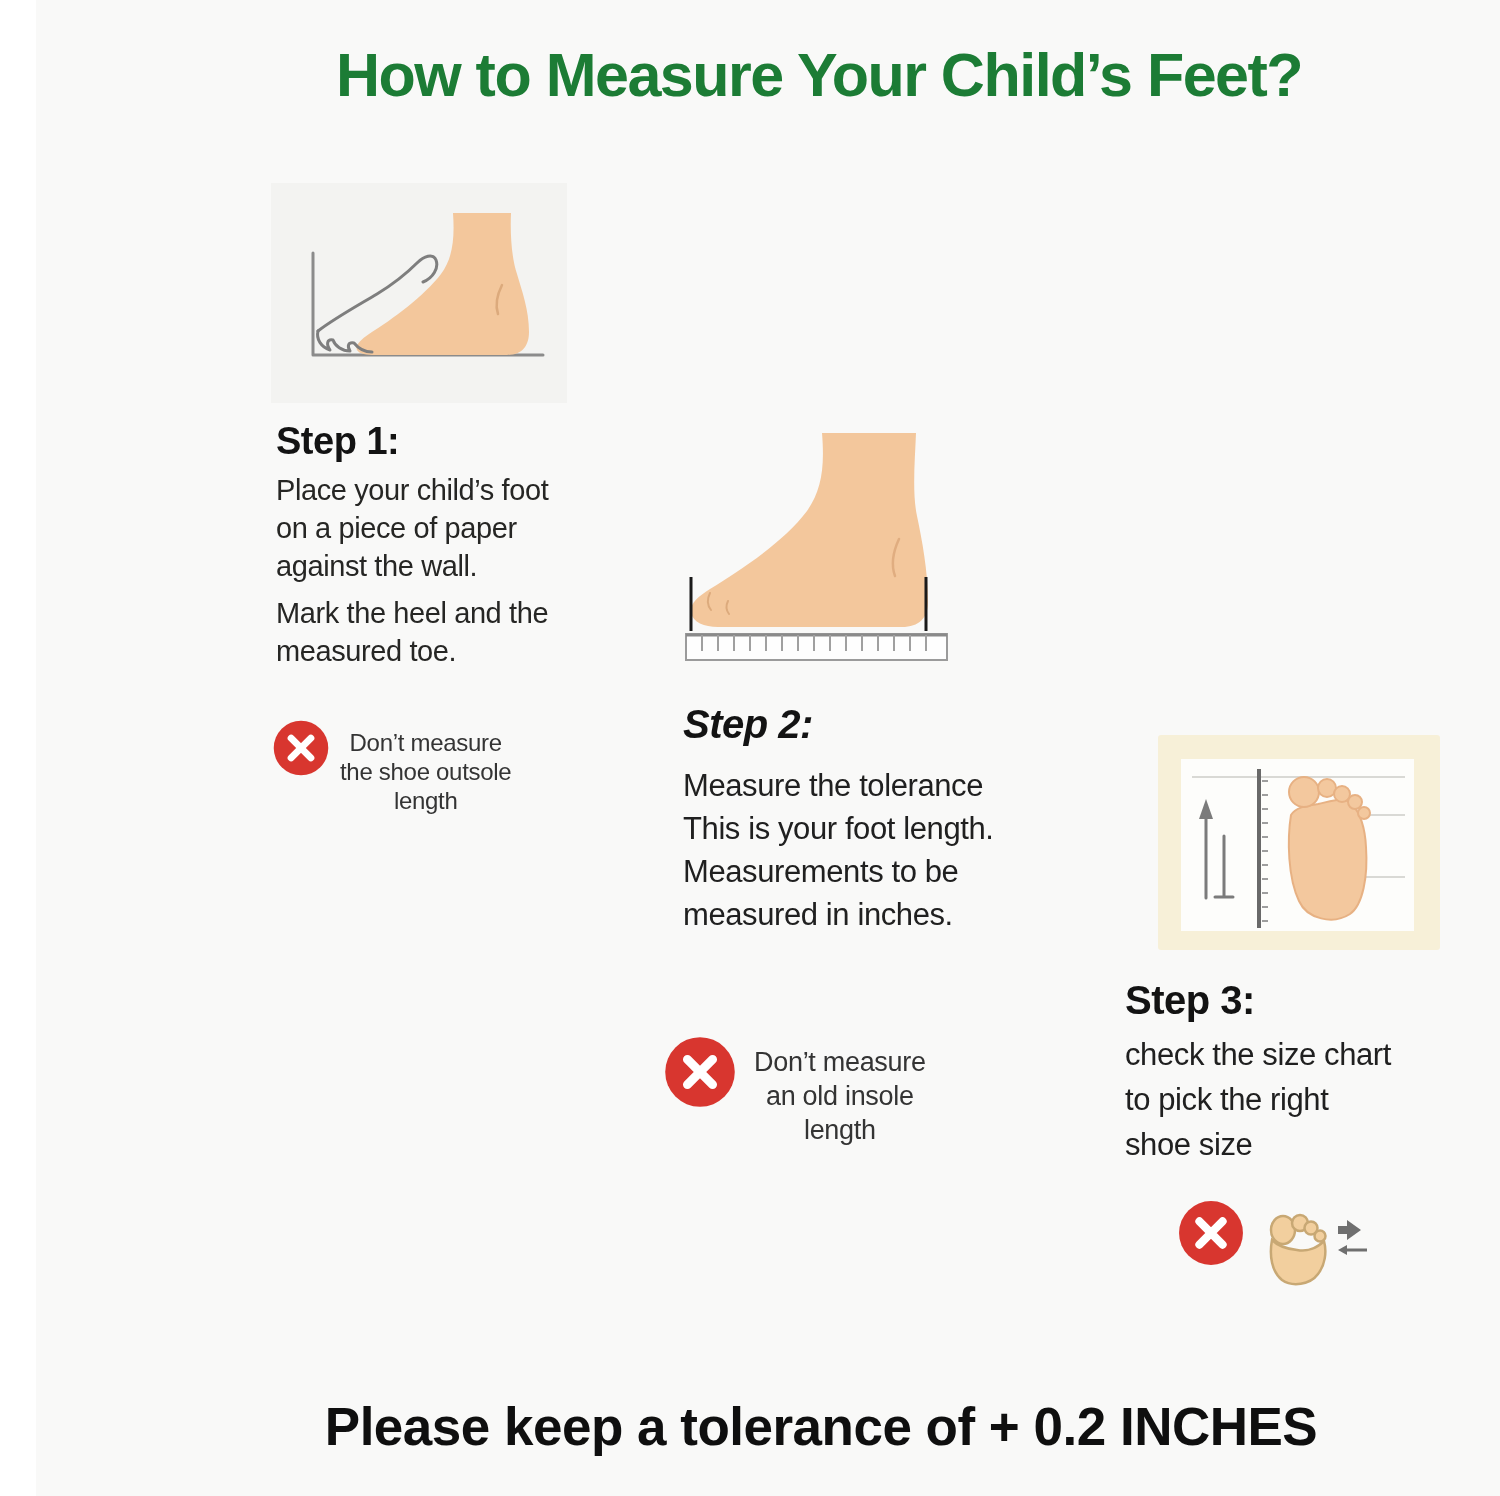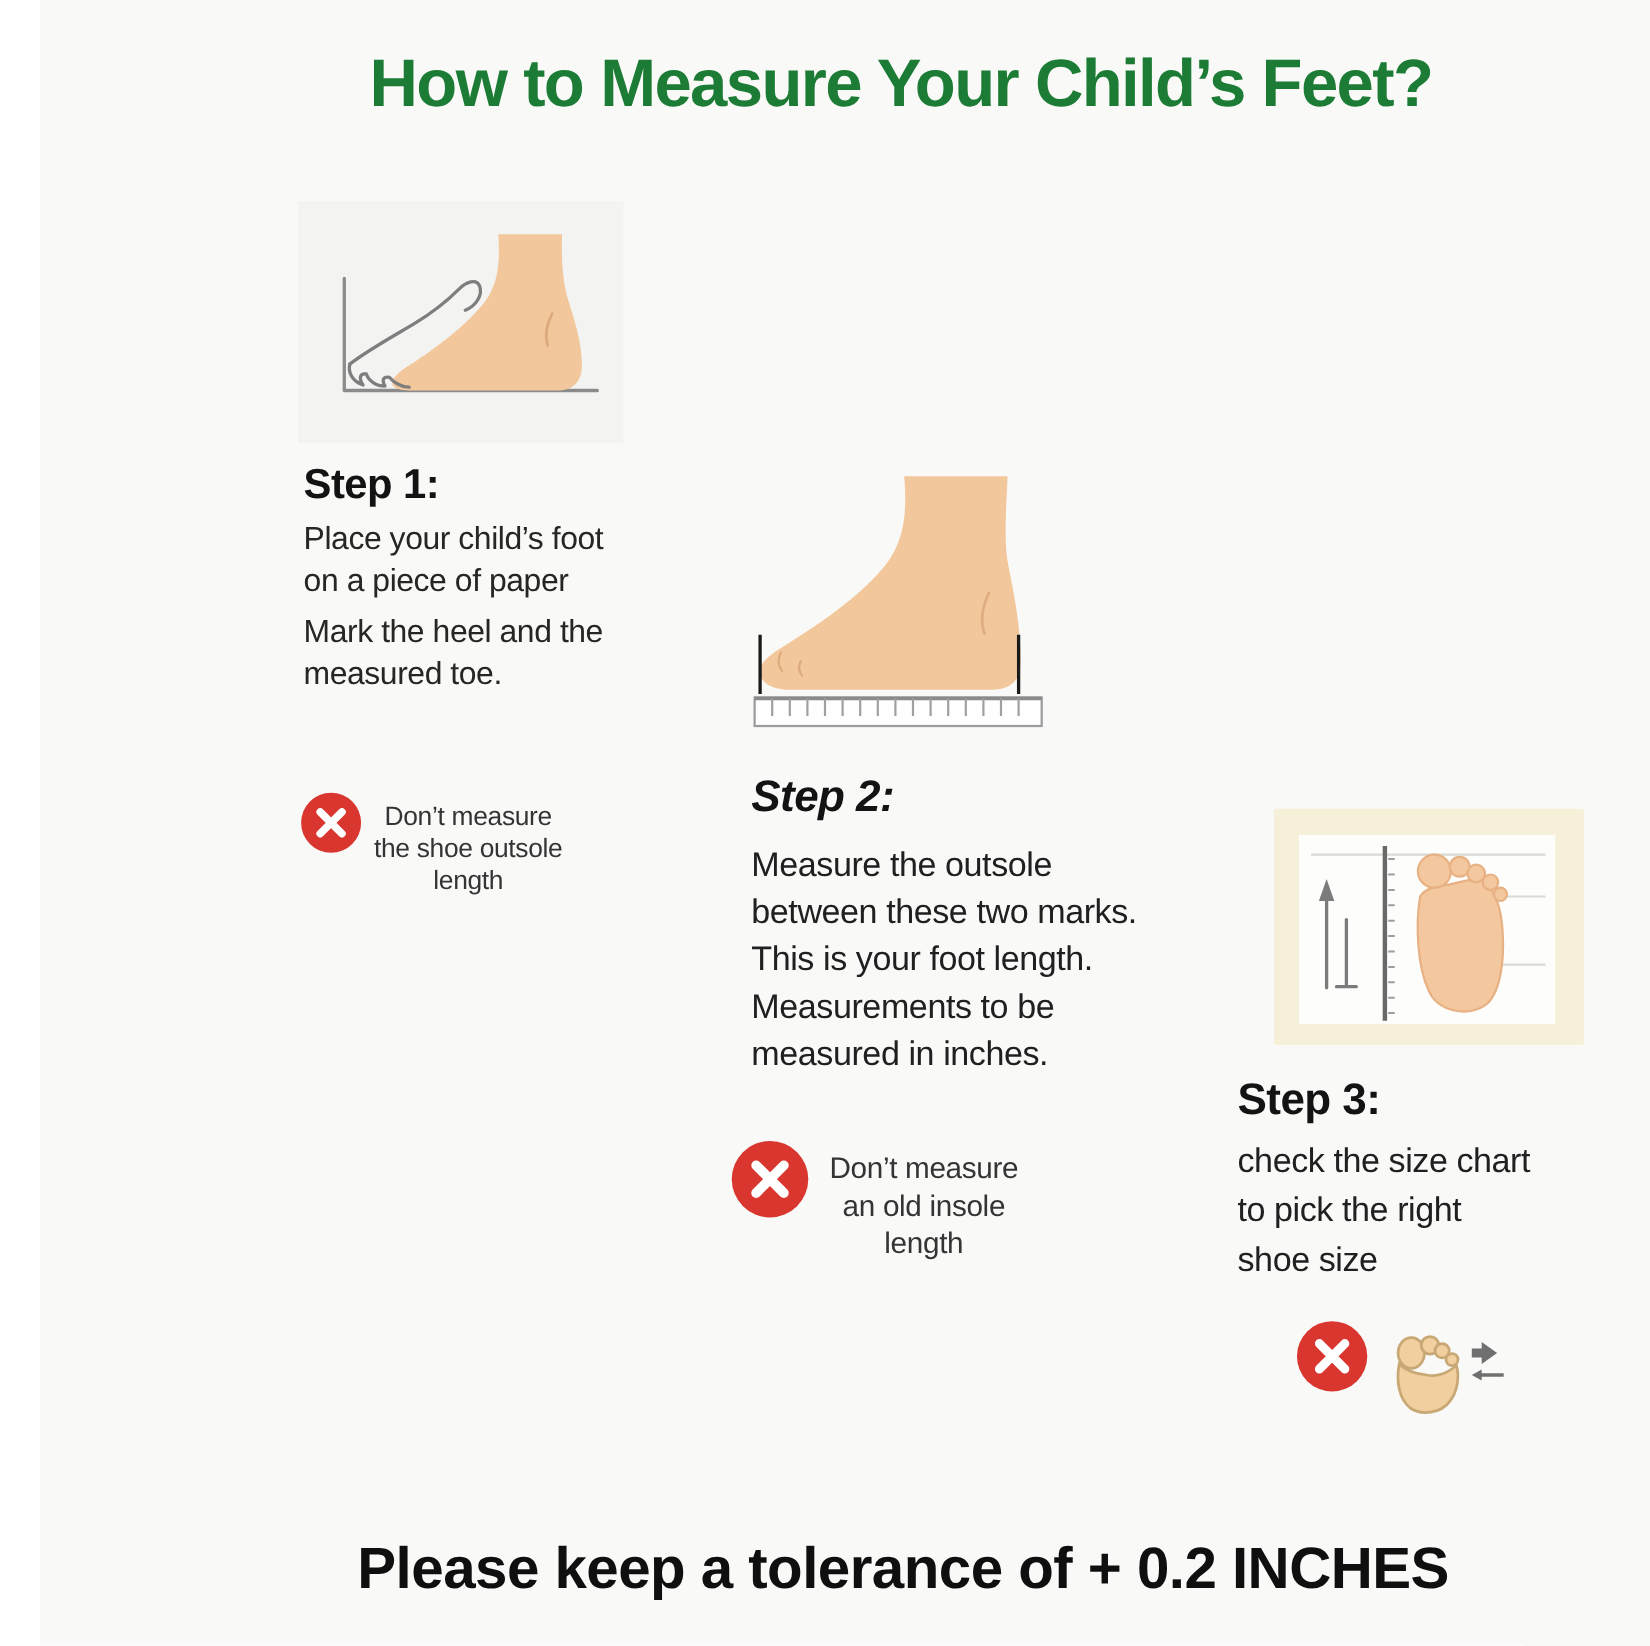"against the wall." div.b1 { html: none -> <div>against the wall.</div> }
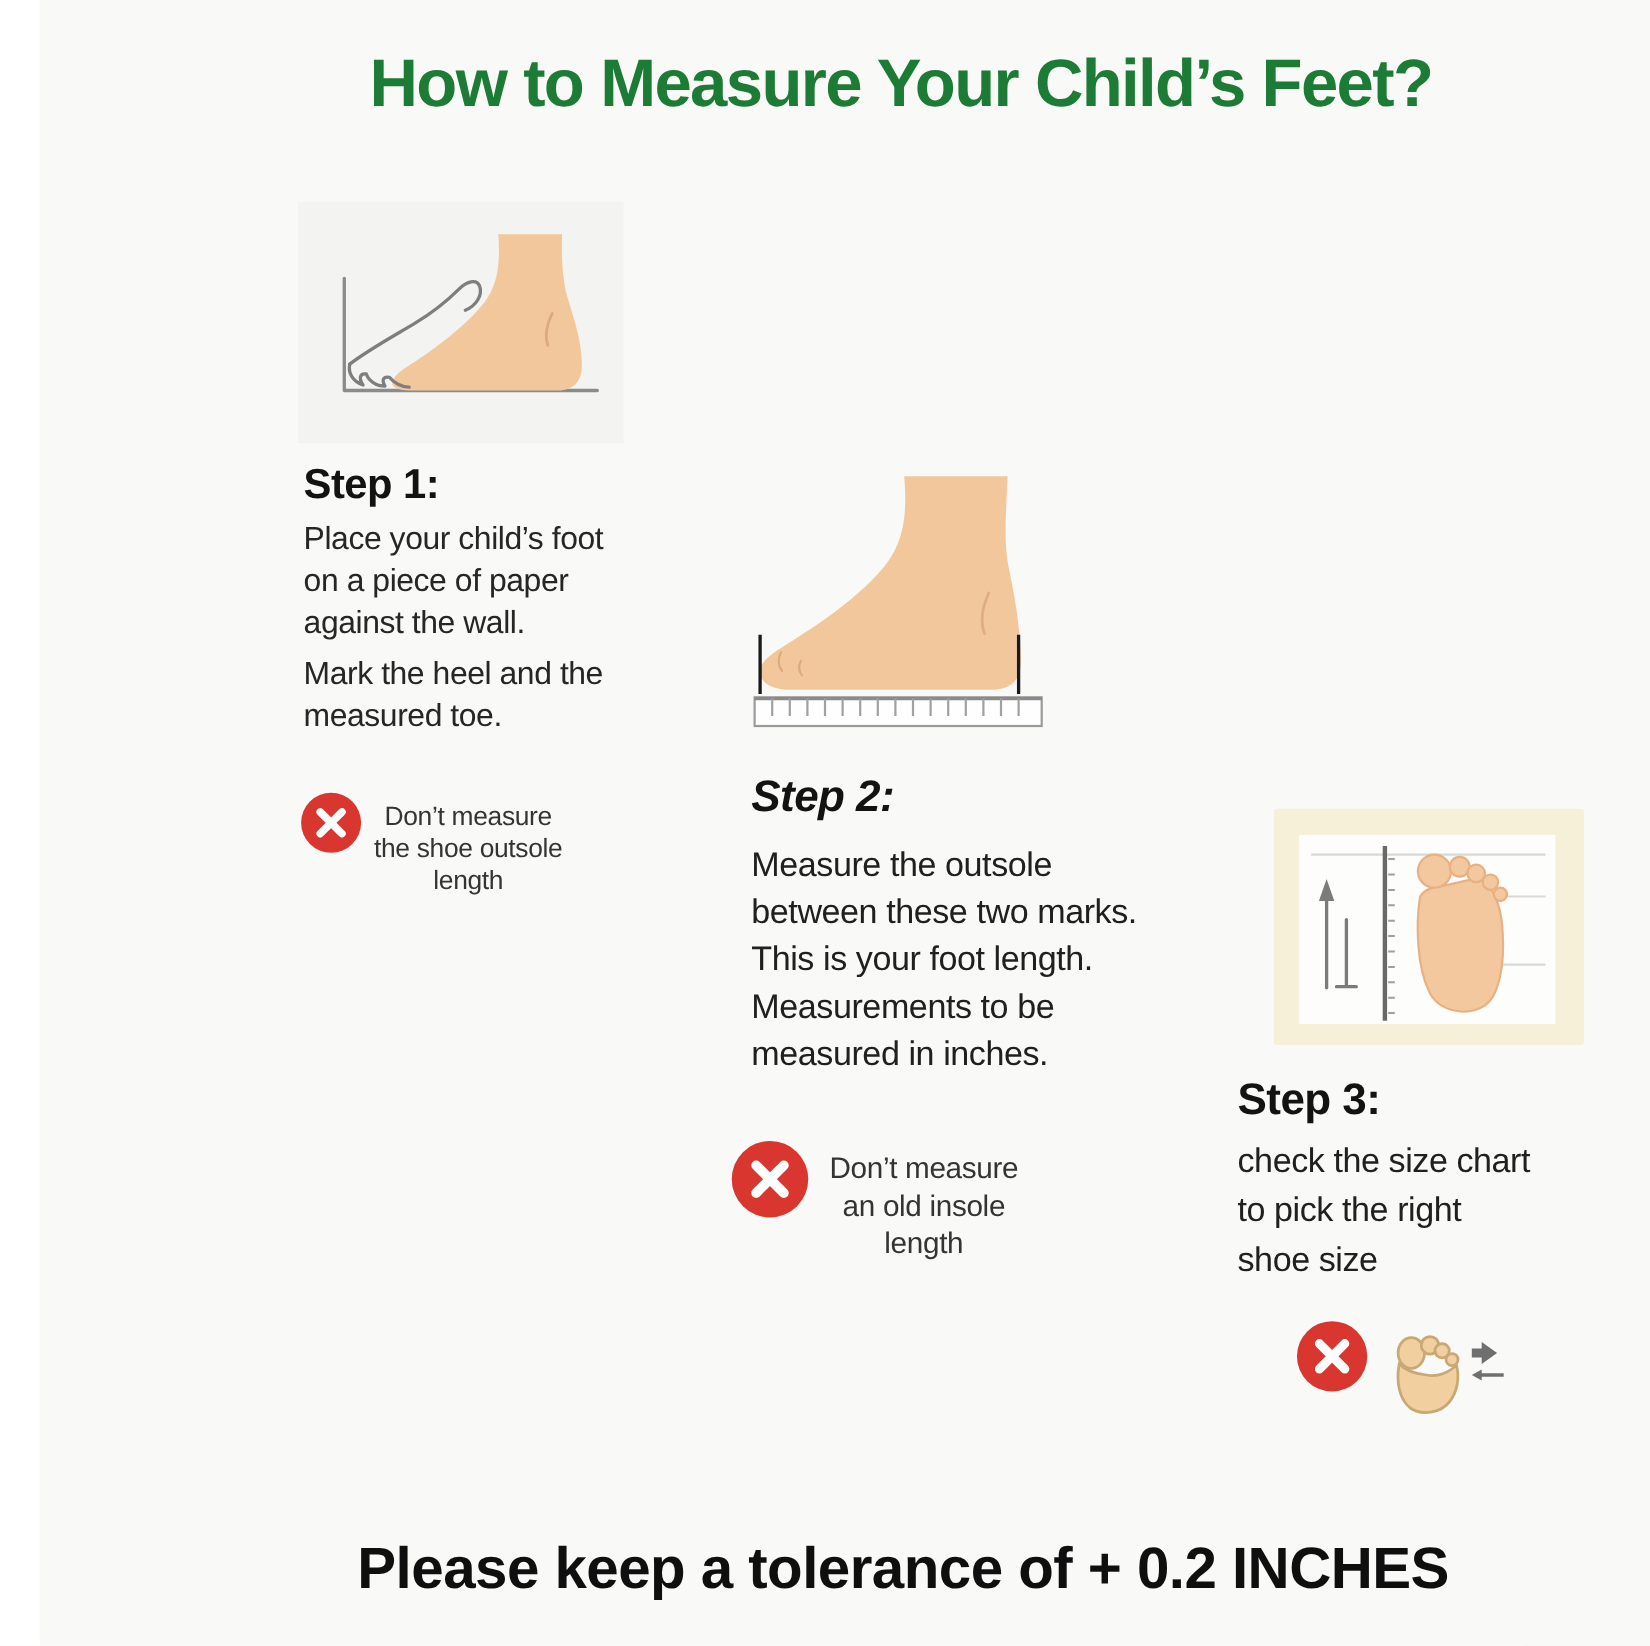"Measure the outsole" div.b2 { text: outsole -> tolerance }
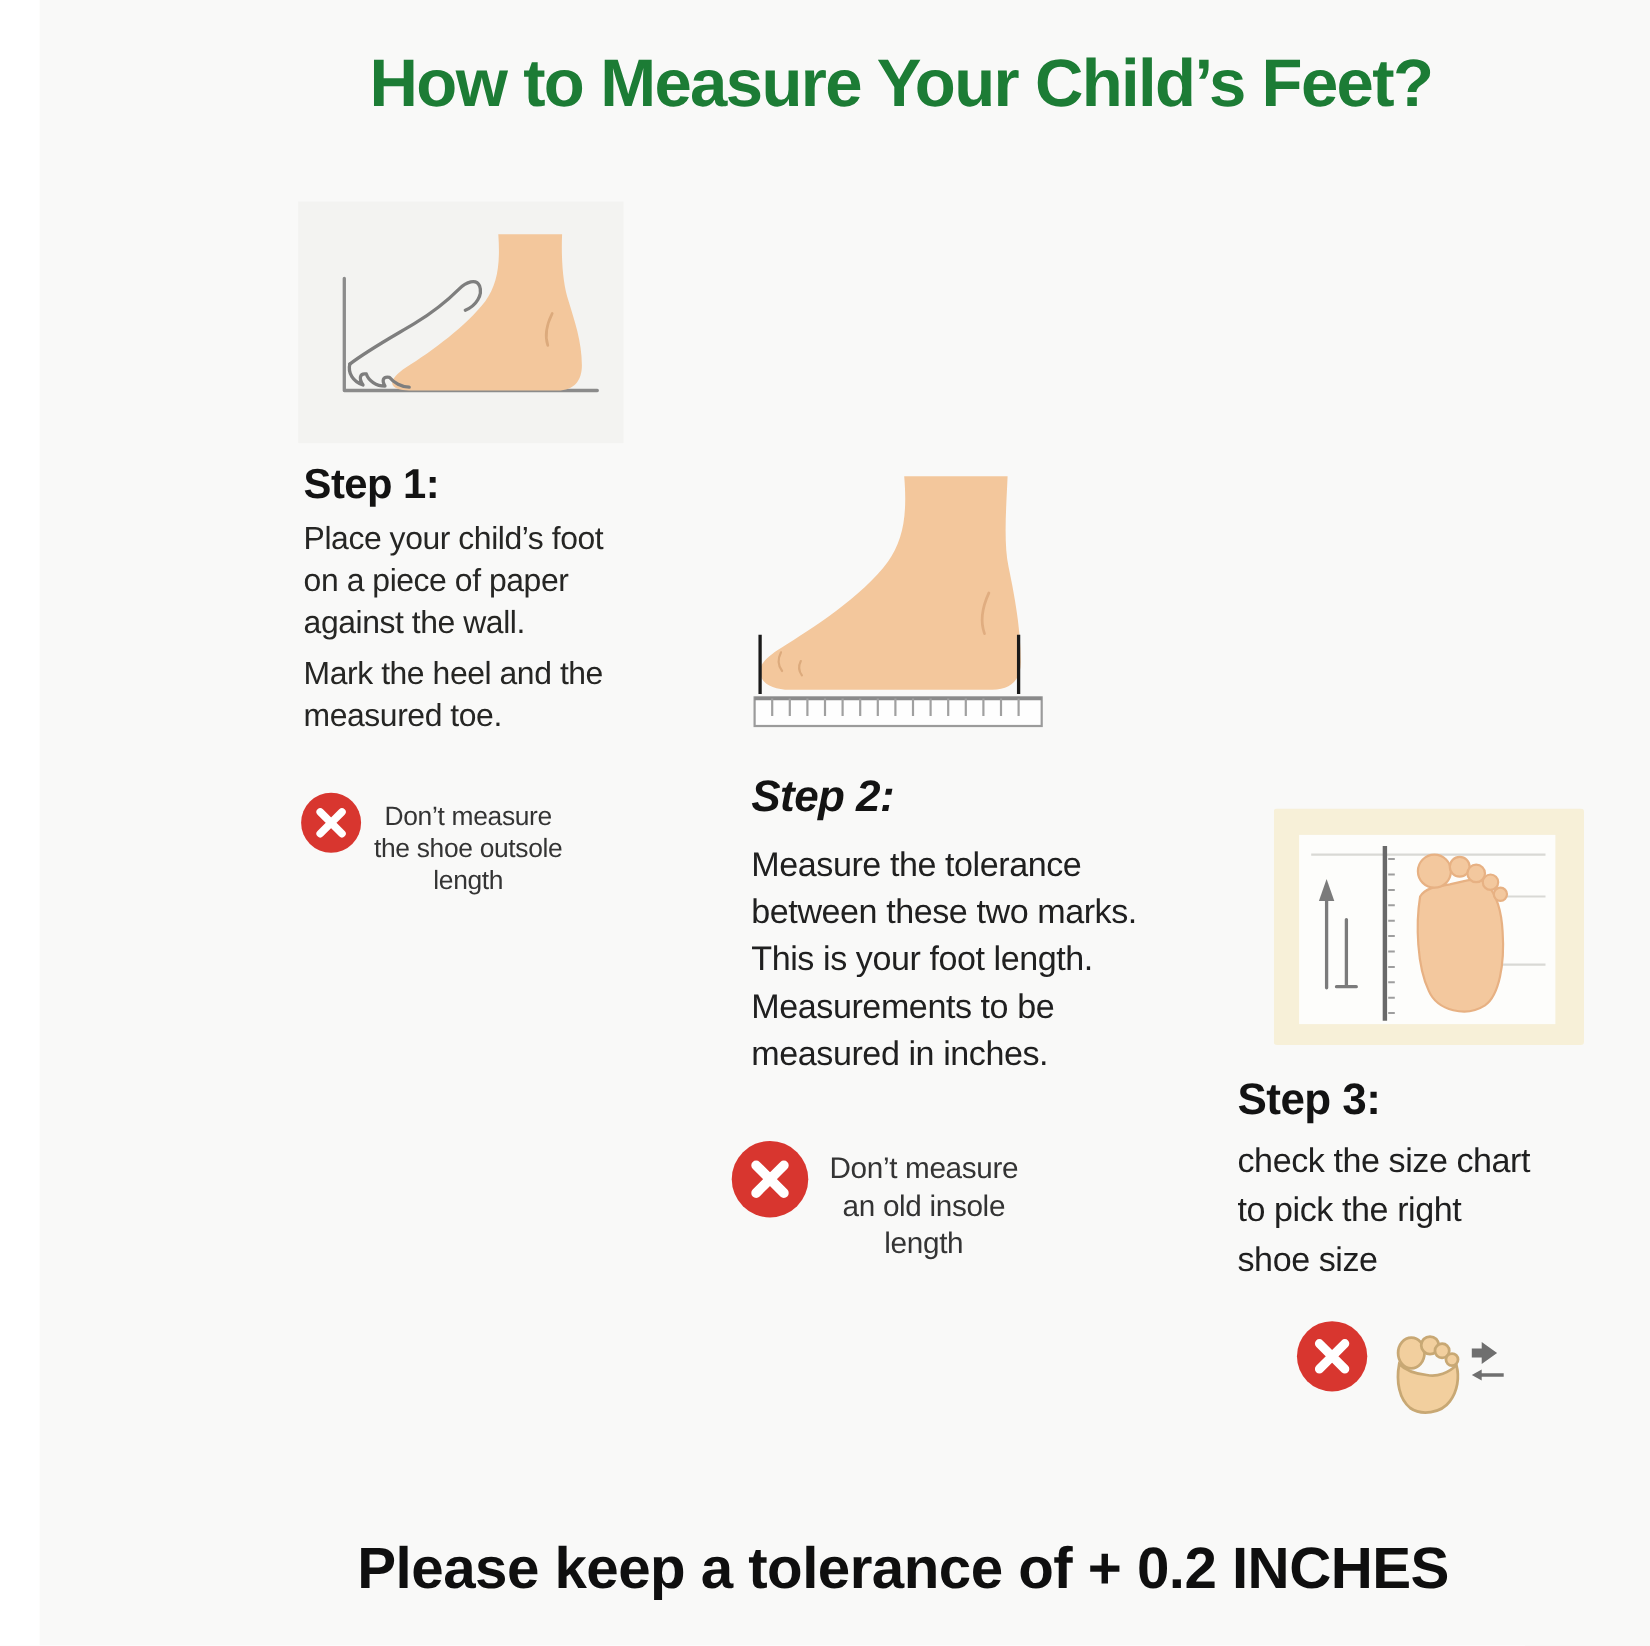"between these two marks." div.b2 { html: <div>between these two marks.</div> -> none }
